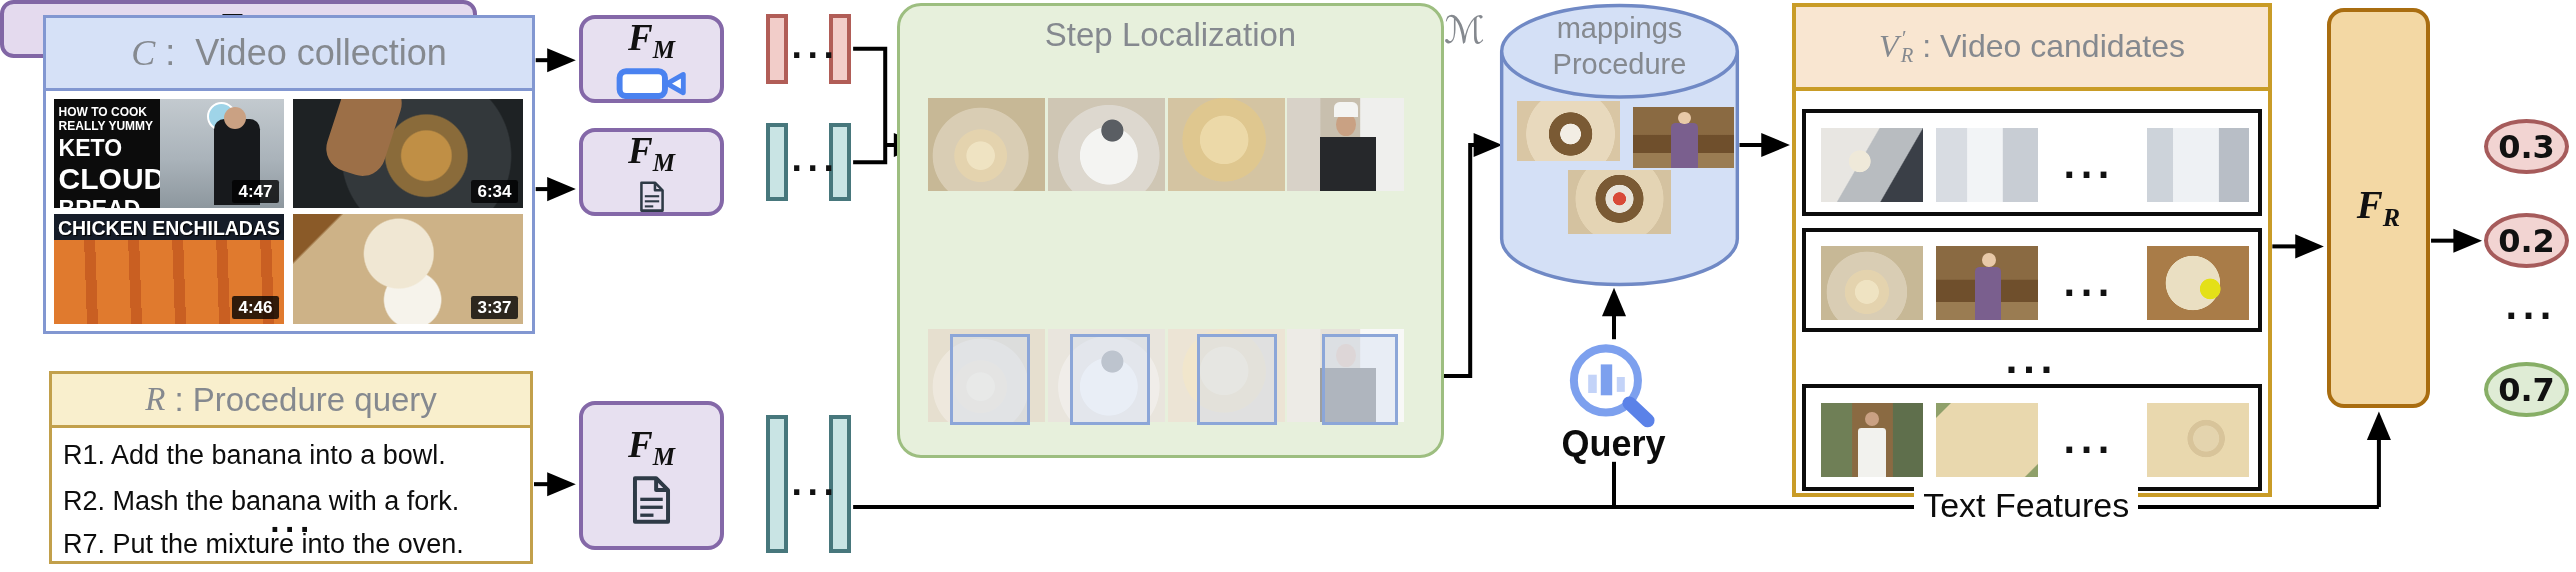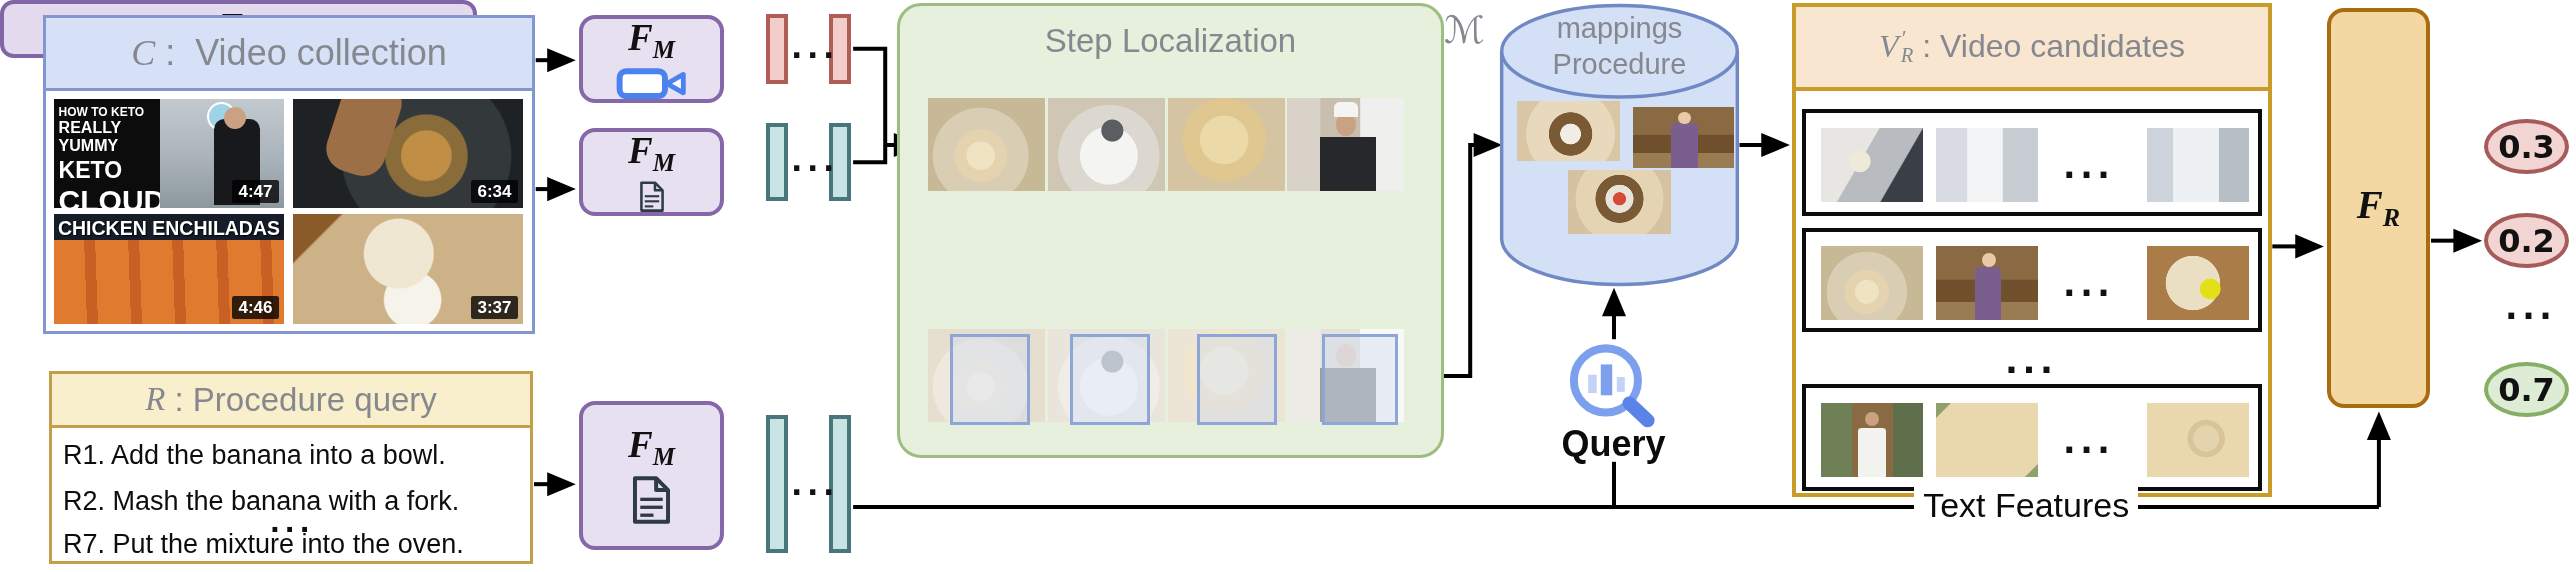"Step Localization" .sl-title { margin-top: 6px -> none }
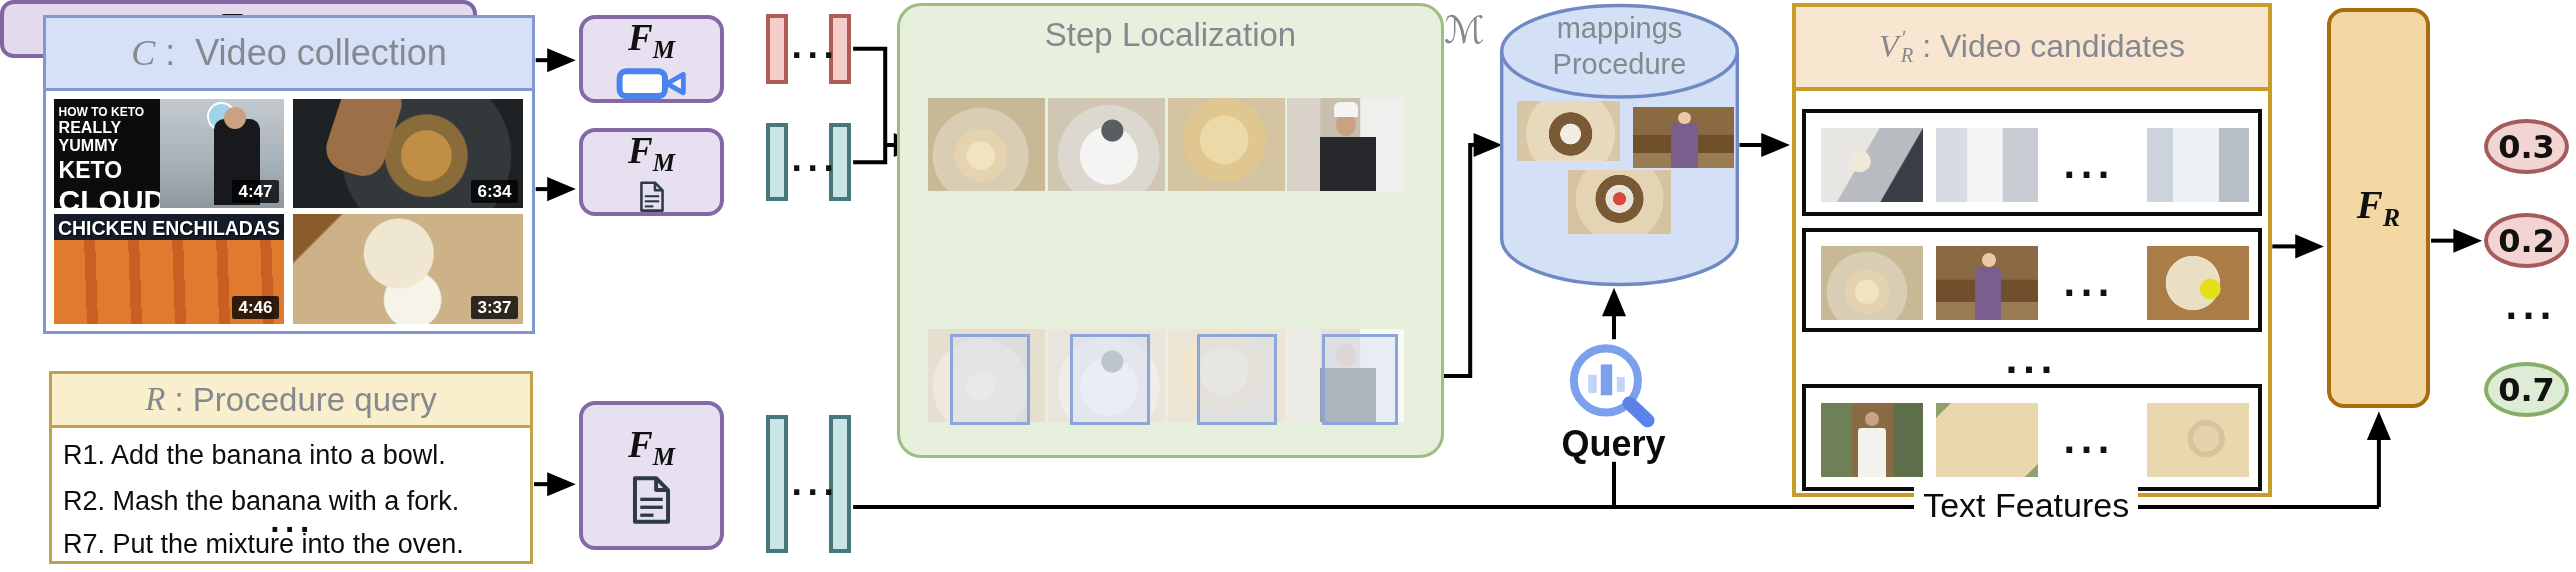"HOW TO KETO" div { text: KETO -> COOK }
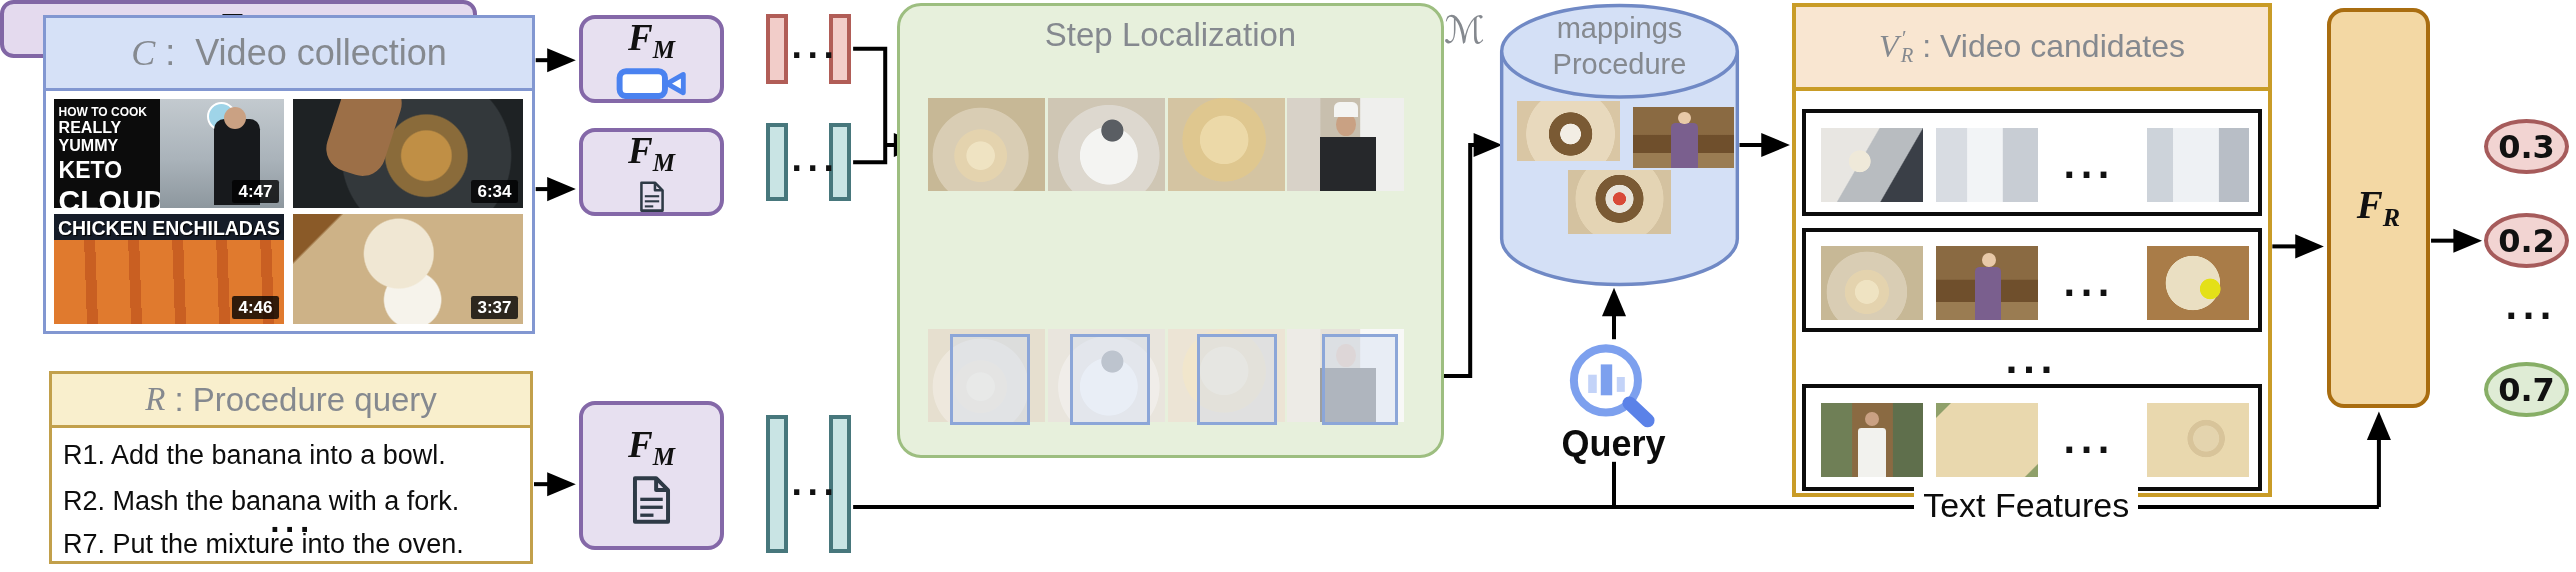"REALLY YUMMY" div { font-size: 16px -> 12px }
